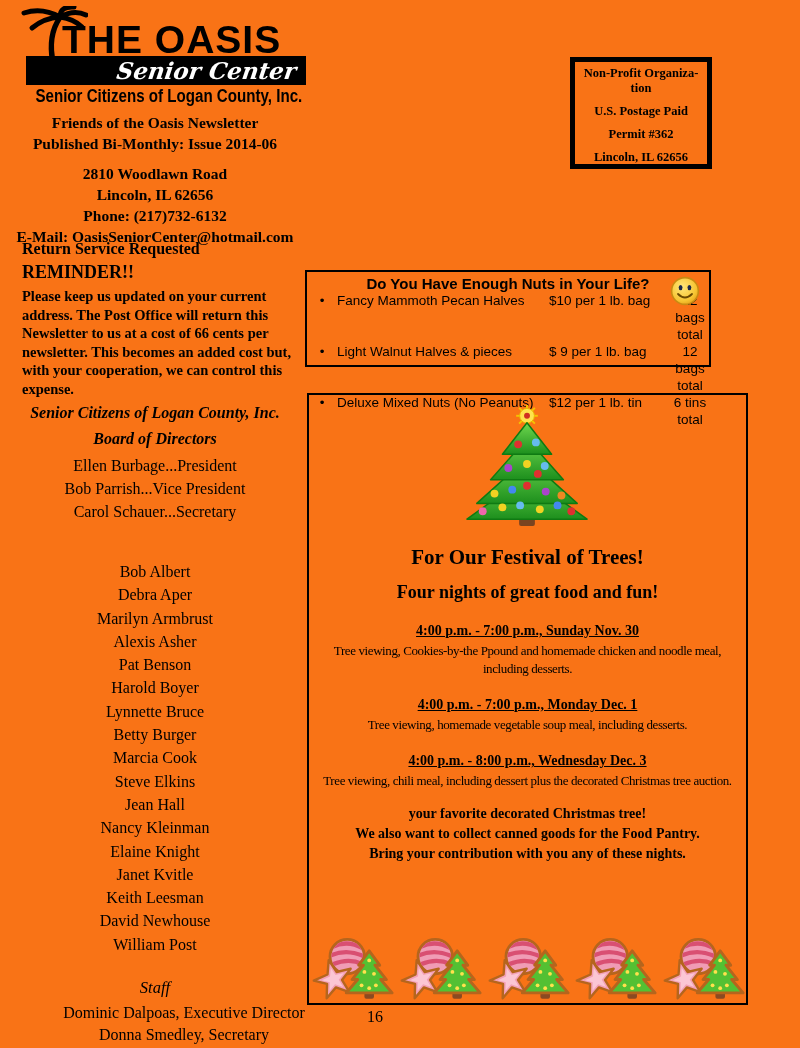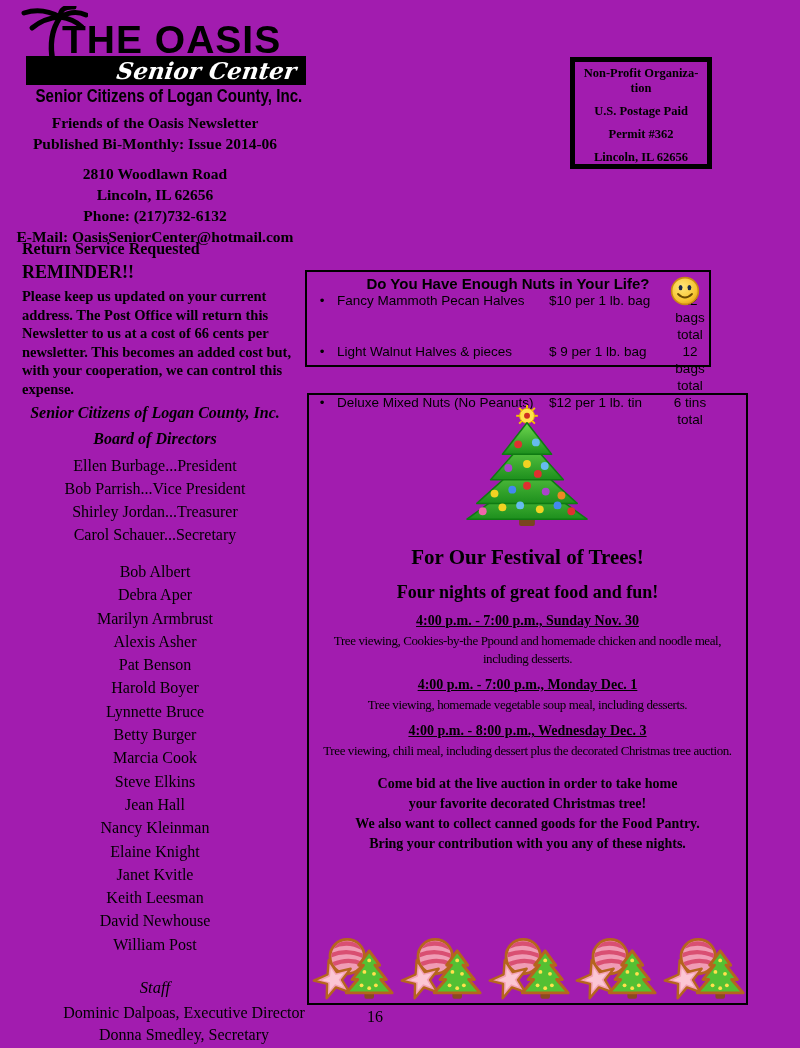"THE OASIS" .page { background: #a21caf -> #f97316 }
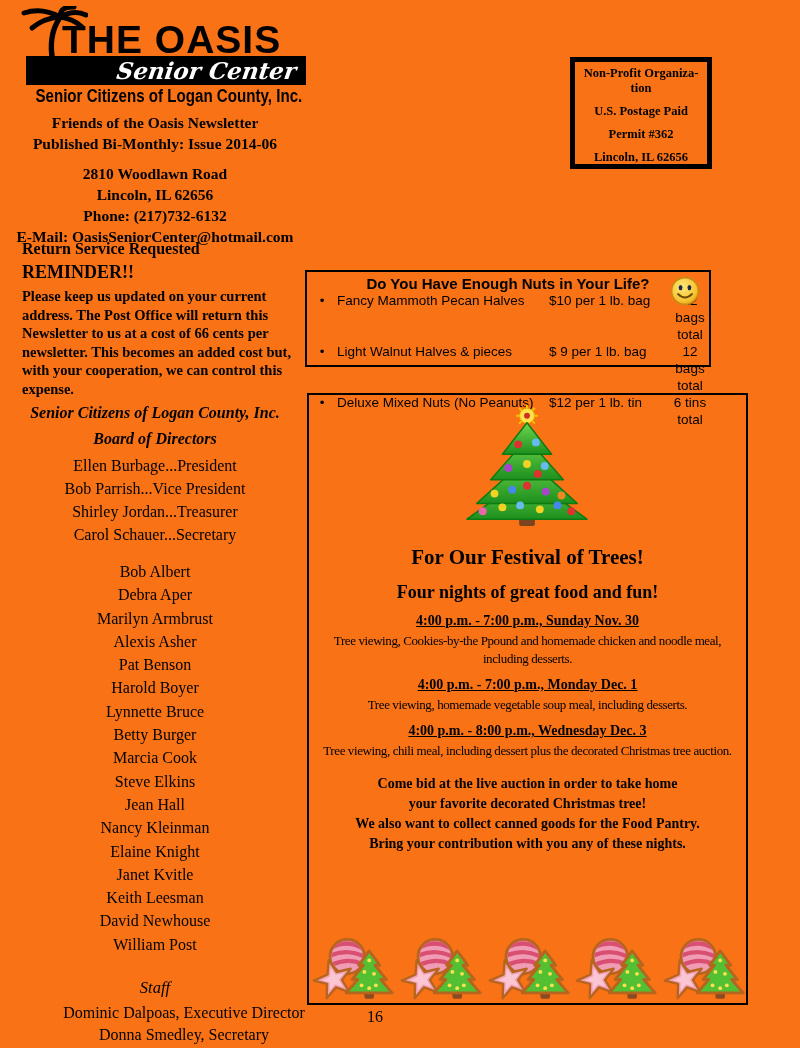"Shirley Jordan...Treasurer" div { html: <div>Shirley Jordan...Treasurer</div> -> none }
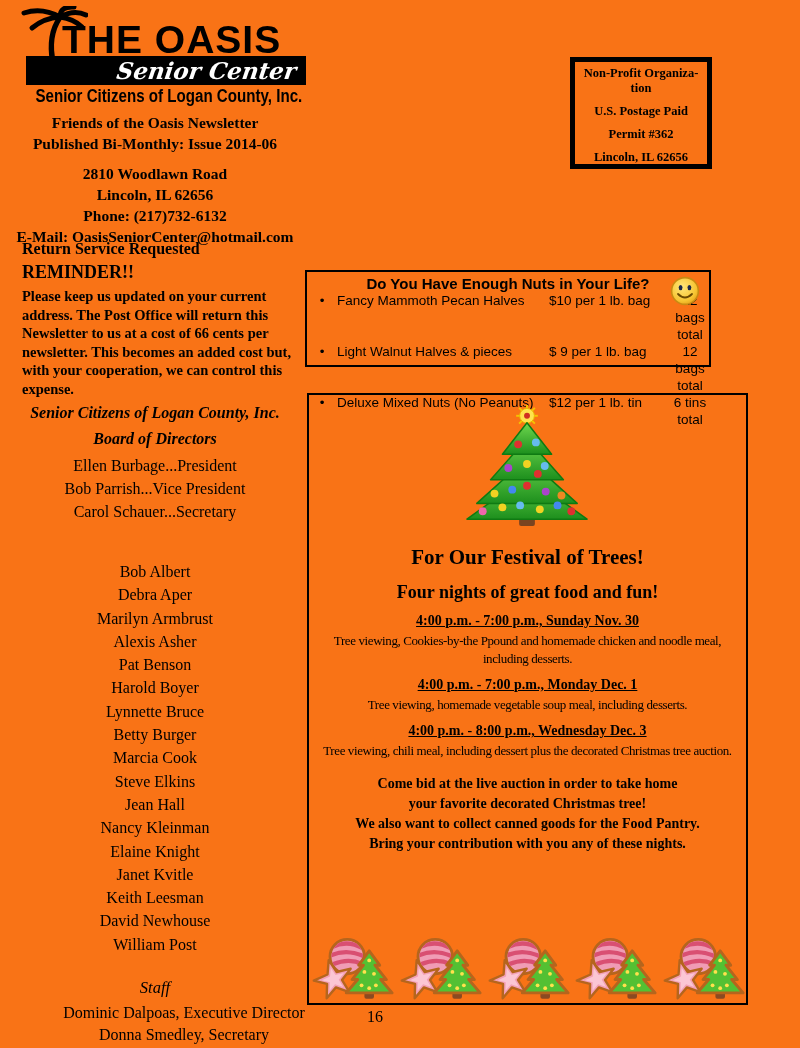"4:00 p.m. - 7:00 p.m.," .sched { margin-top: 8px -> 18px }
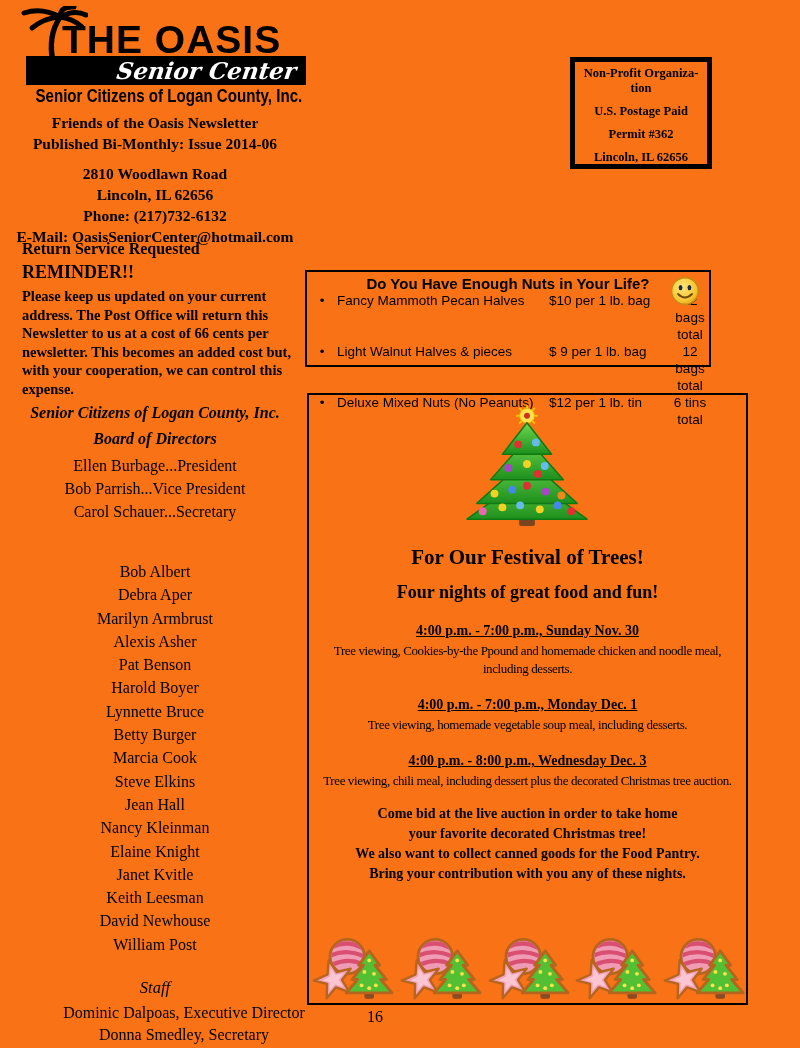"Come bid at the live" div { html: <div>Come bid at the live auction in order to take home</div> -> none }
